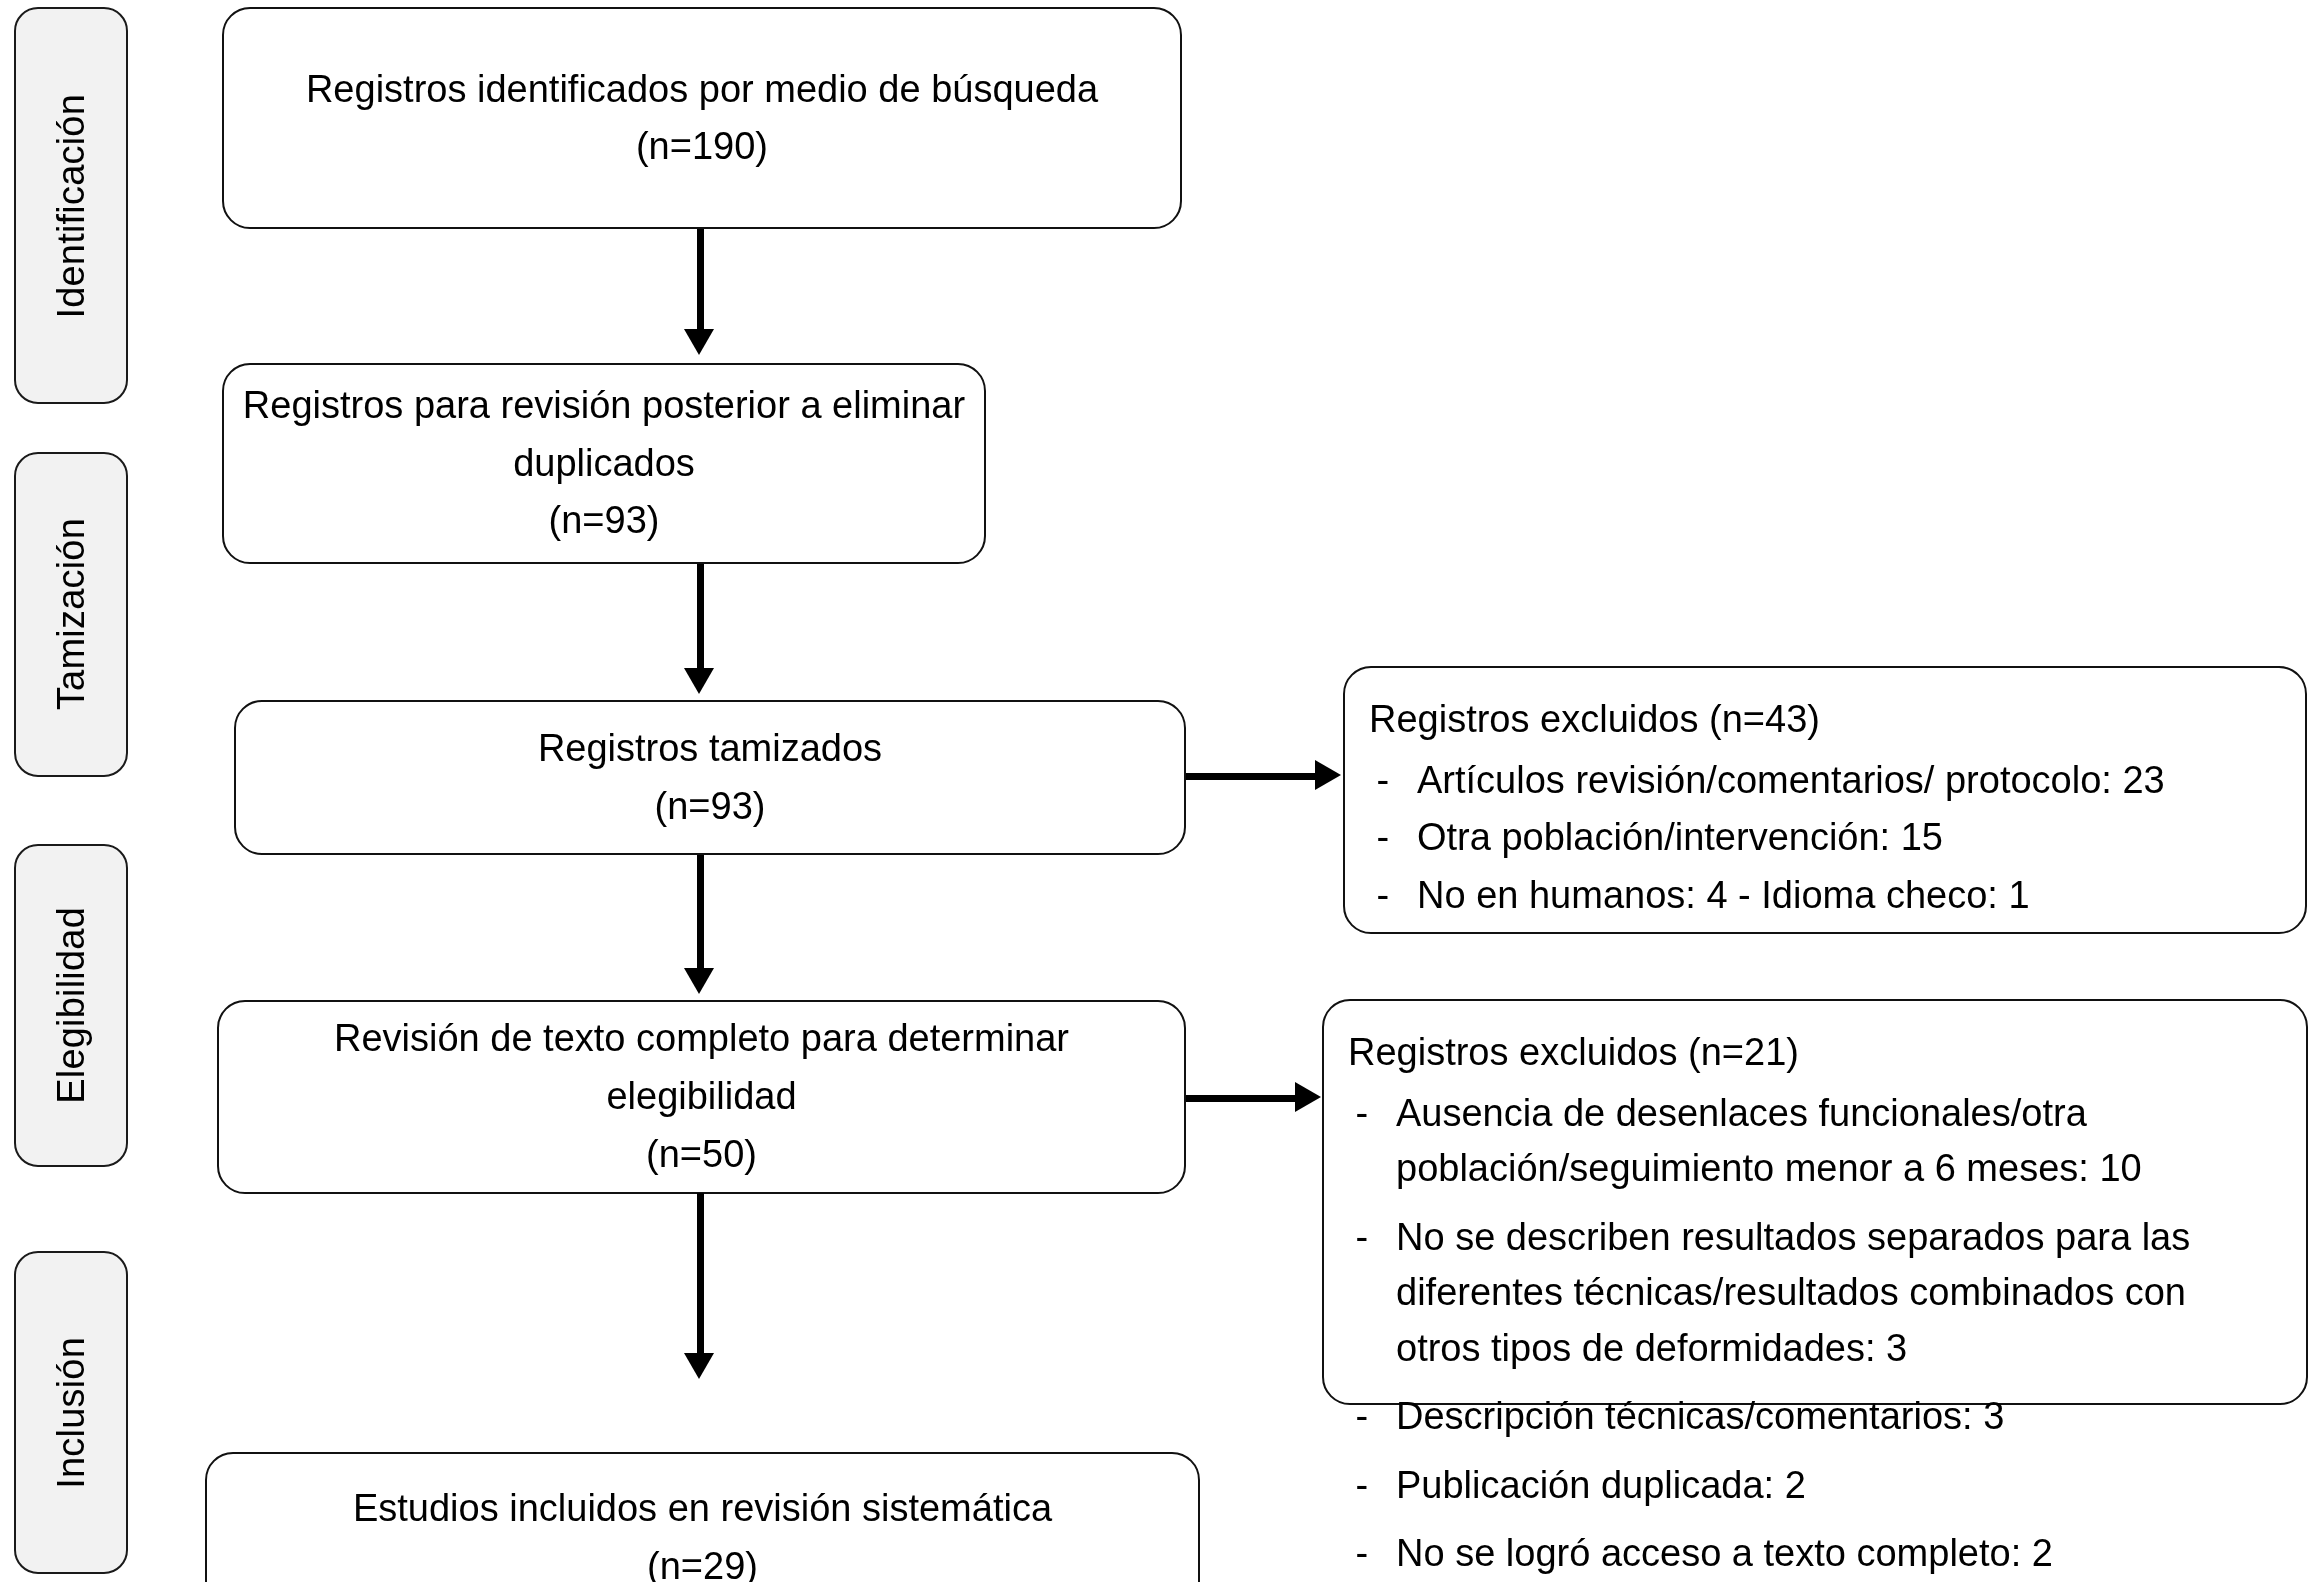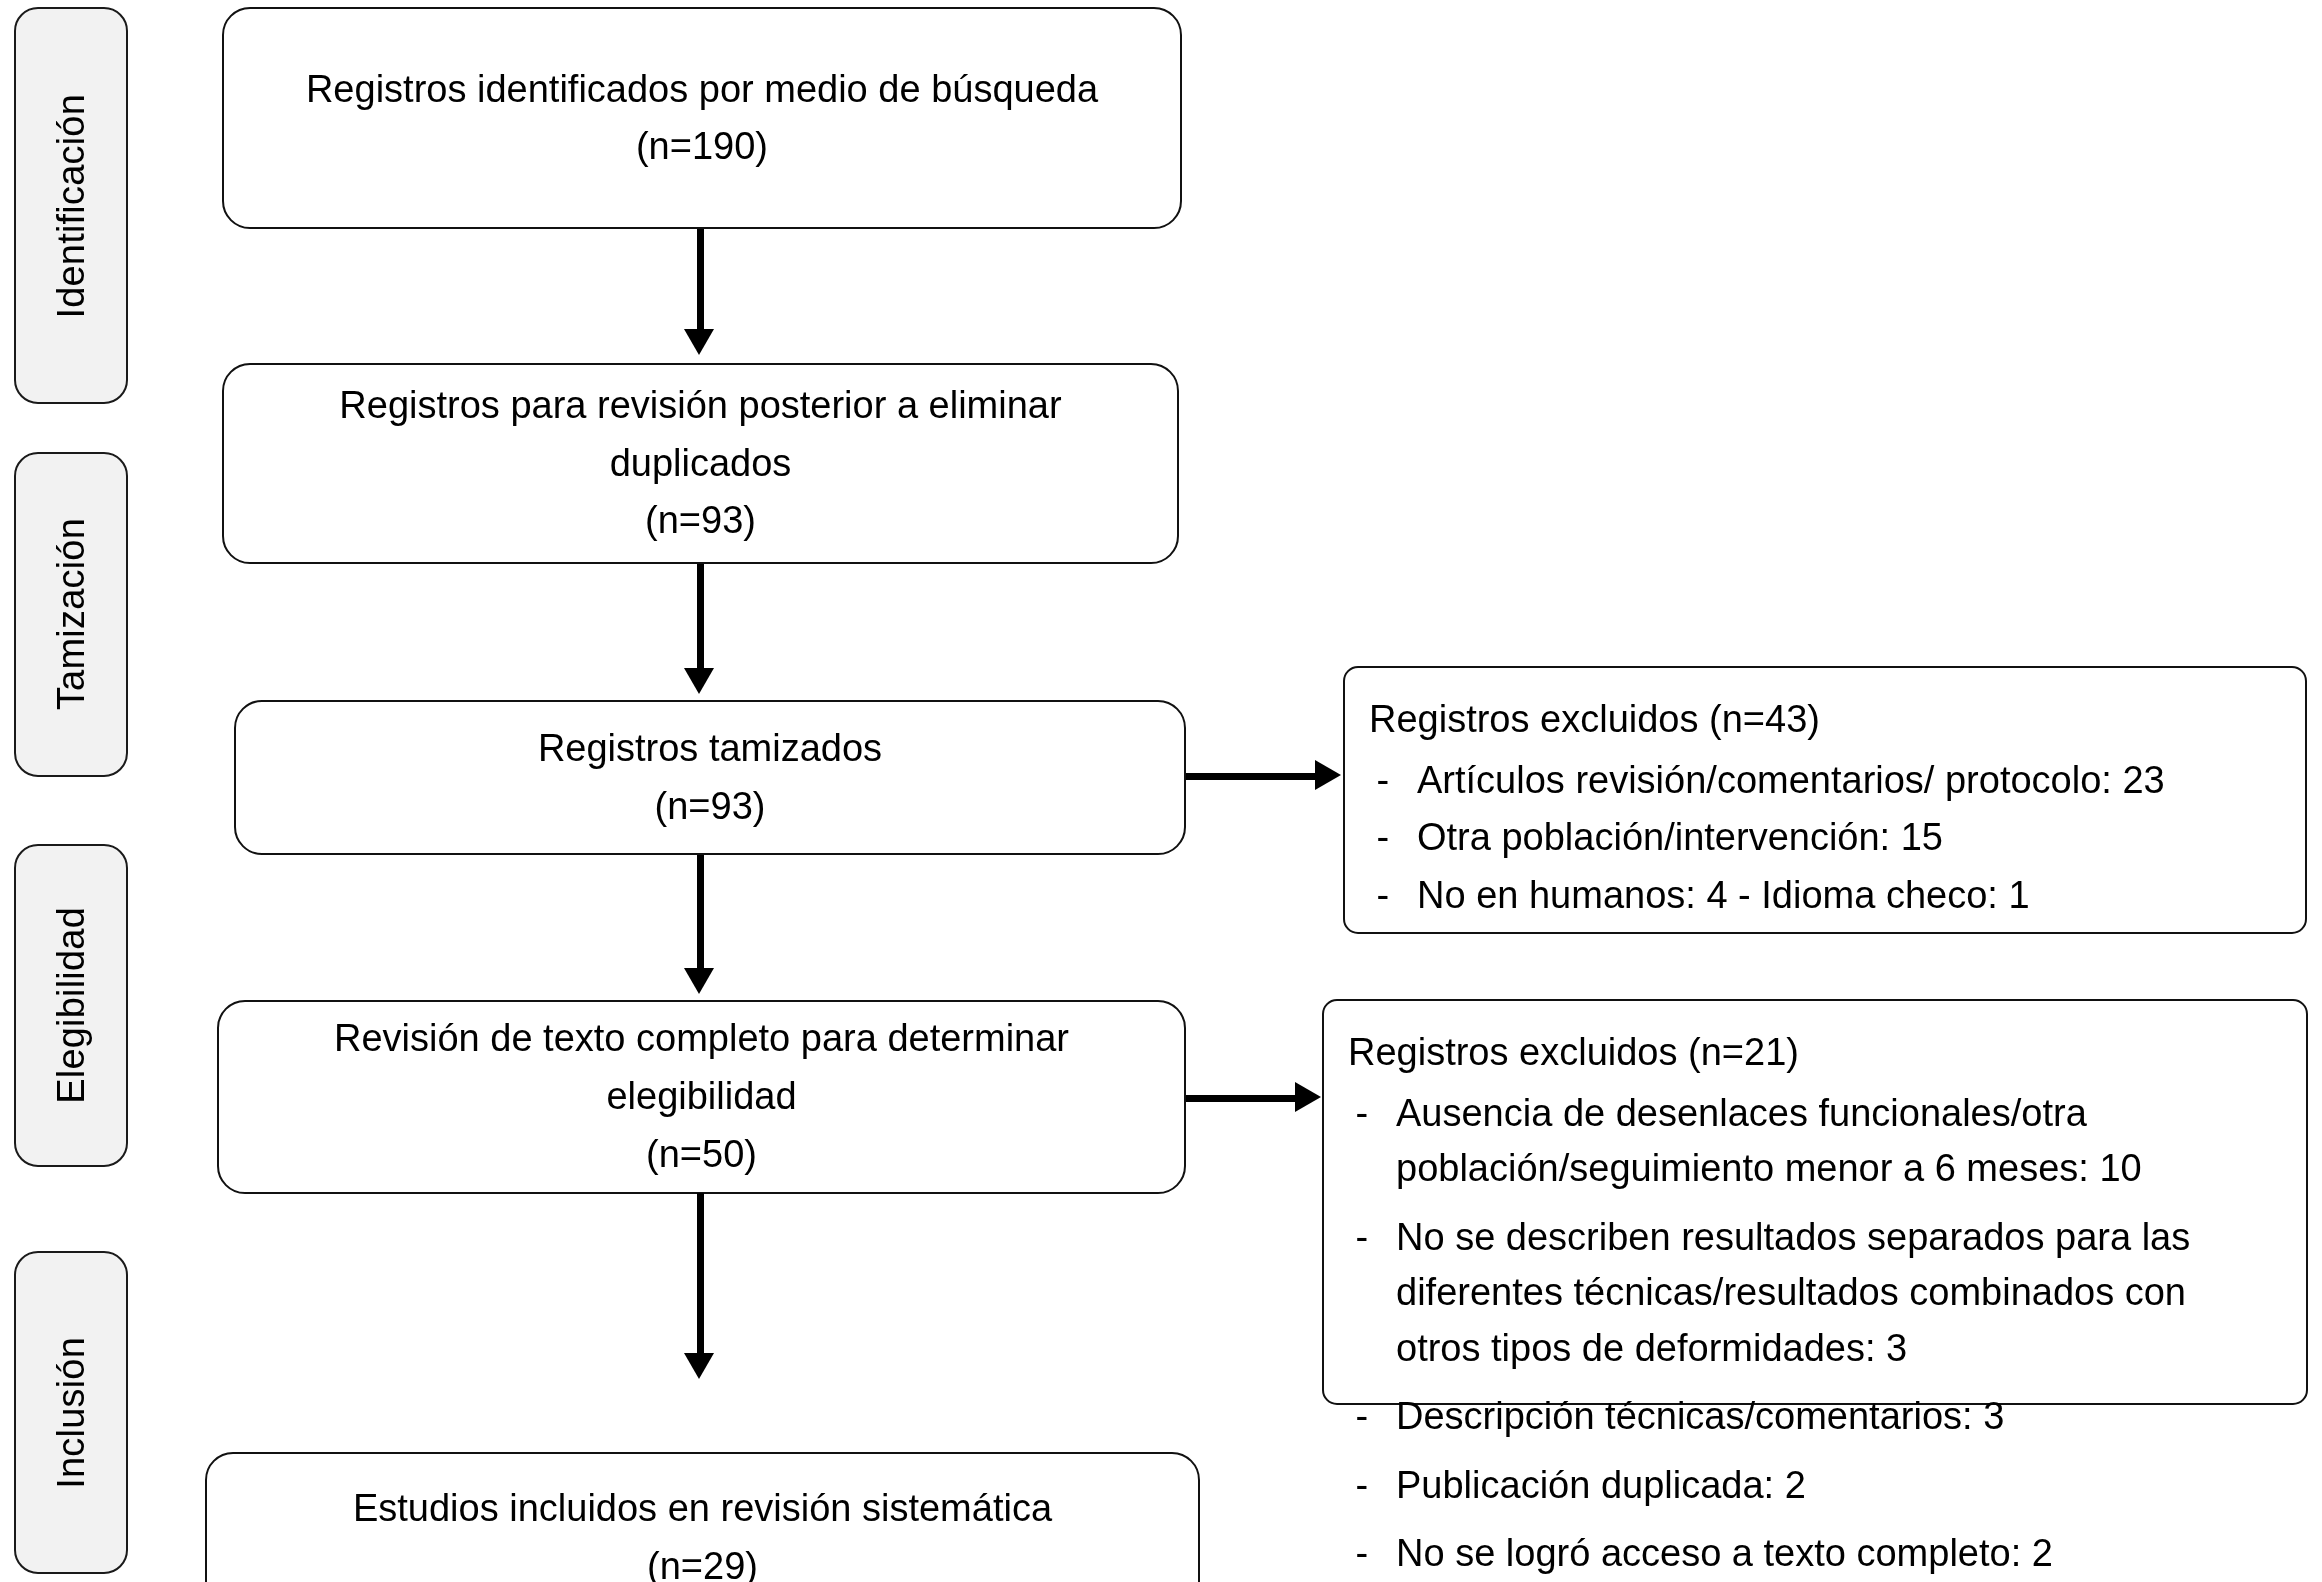"Registros para revisión posterior a" div.flow-box { width: 957px -> 764px }
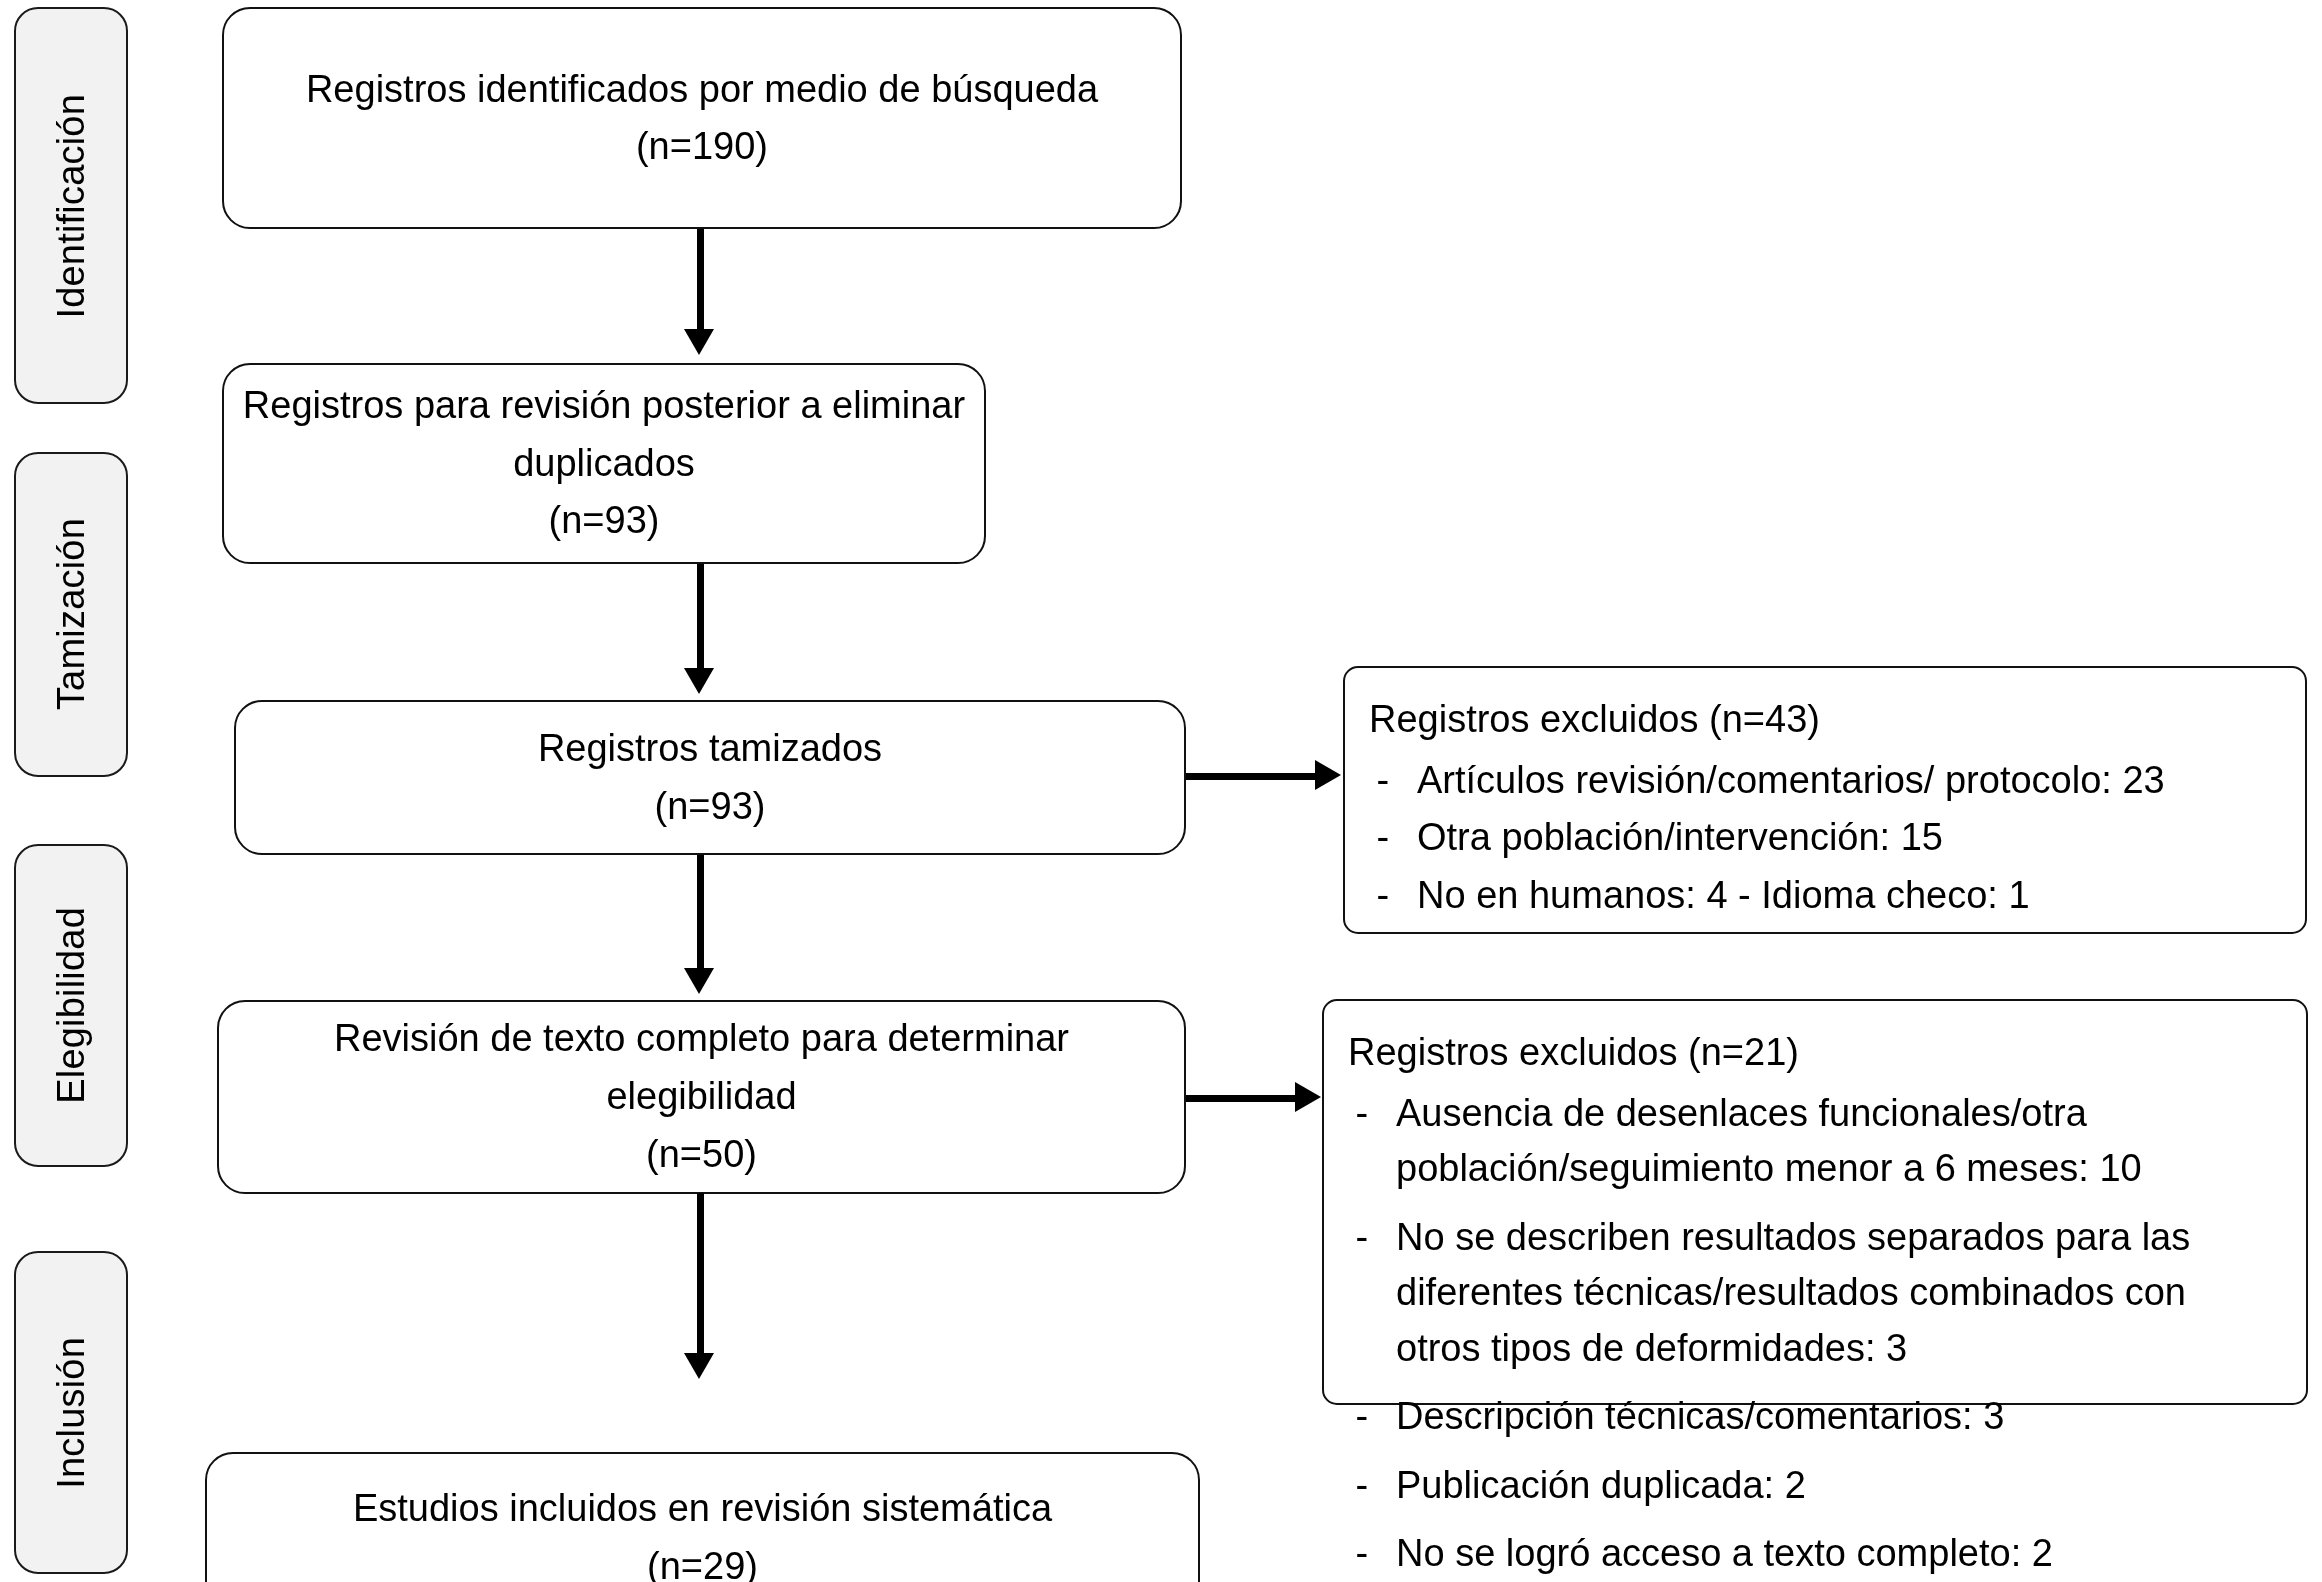"Registros excluidos (n=43)" .excl-box { border-radius: 15px -> 28px }
